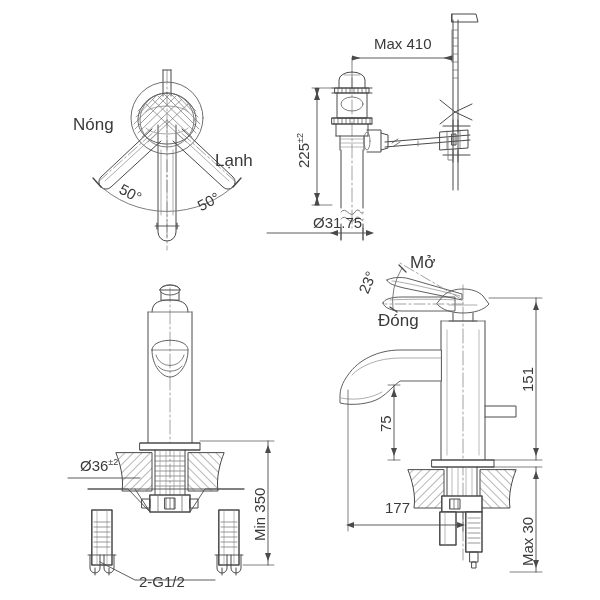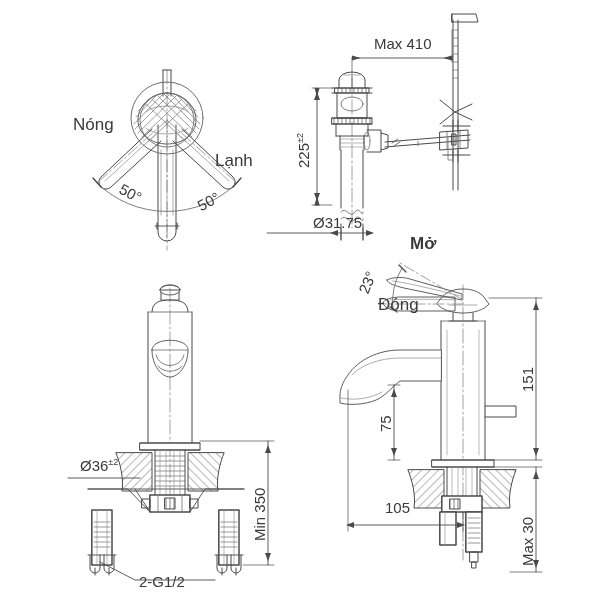"Mở" div.lbl { font-weight: bold -> none; top: 235px -> 254px }
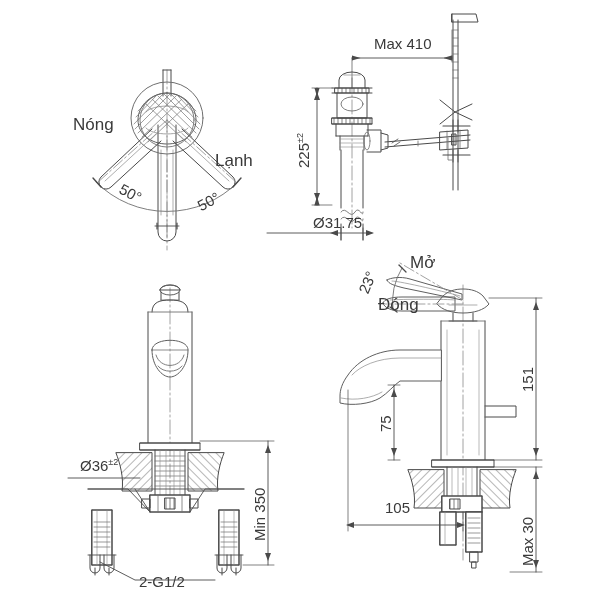"Đóng" div.lbl { top: 296px -> 312px }
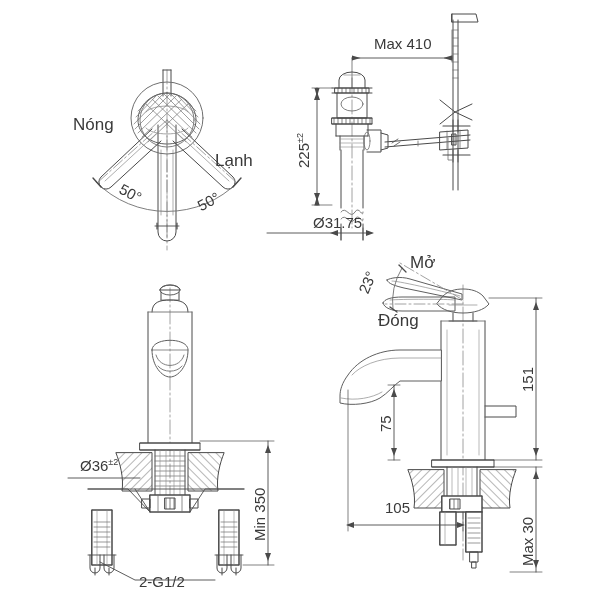"105" div.lbl { text: 105 -> 177 }
